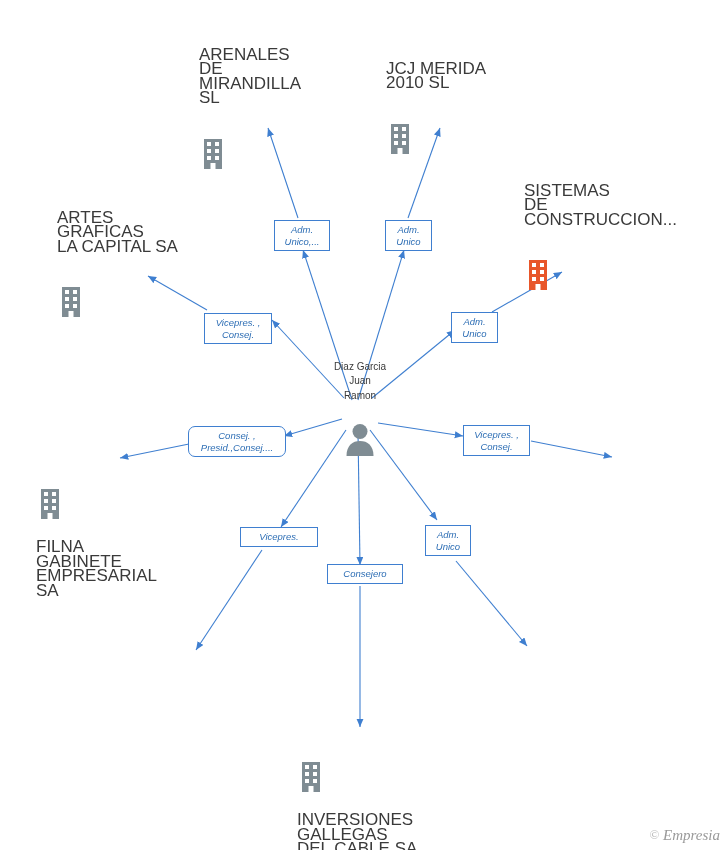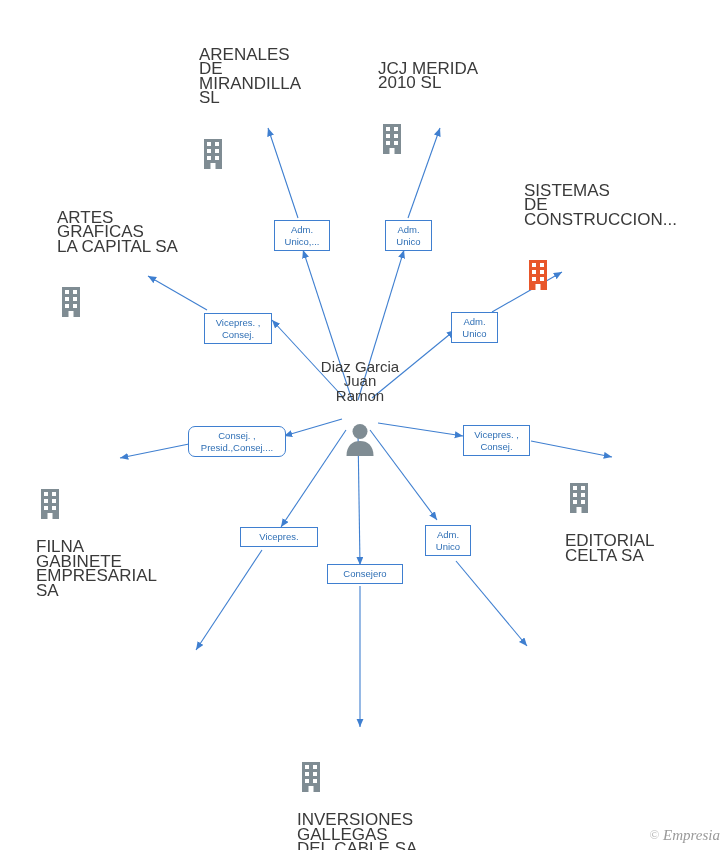"JCJ MERIDA" div.node { left: 378px -> 386px }
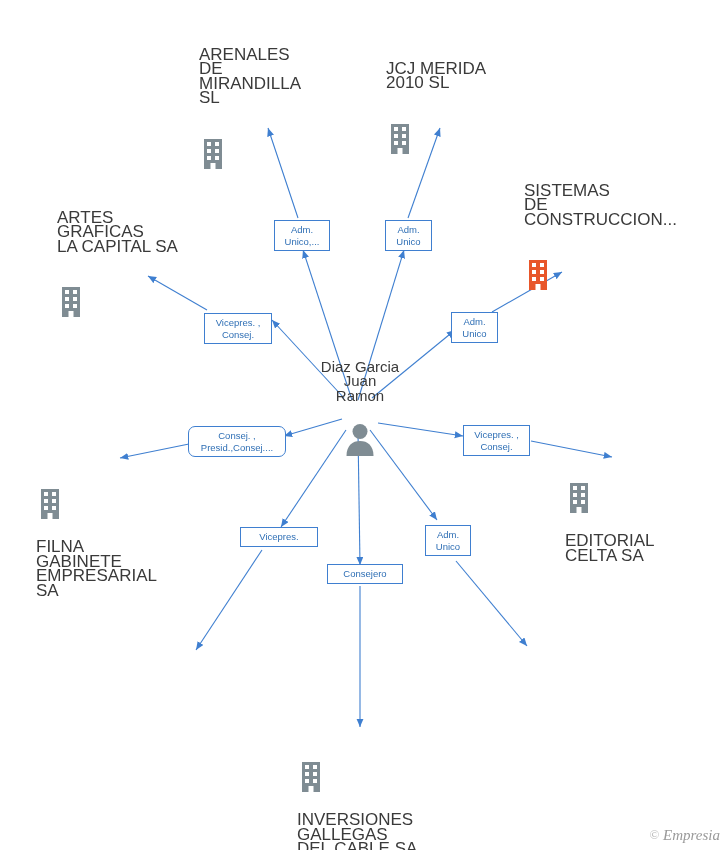"Adm." .edge-label { font-style: none -> italic }
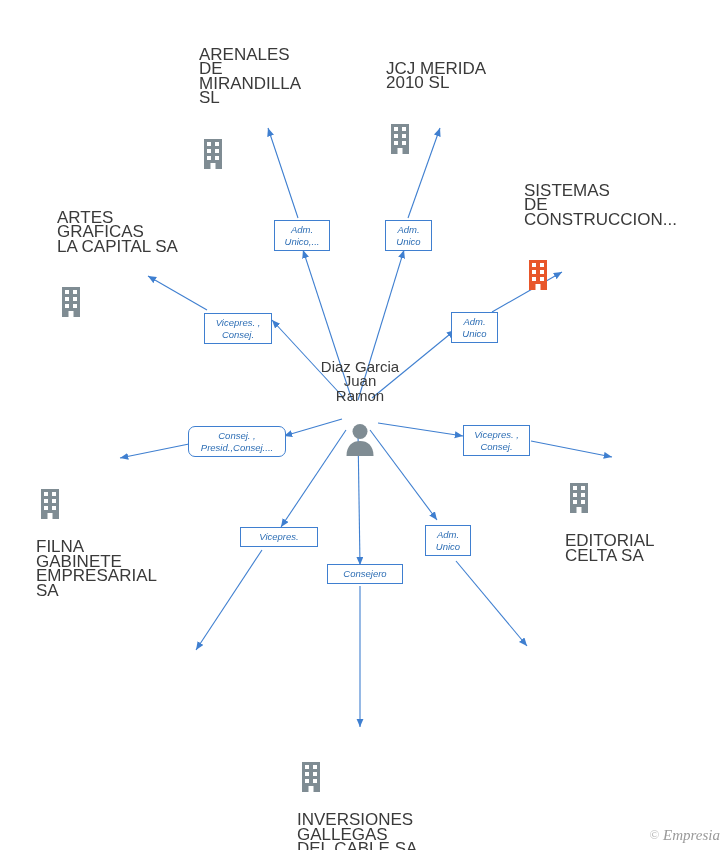"Diaz Garcia" .person-node { font-size: 15px -> 10px }
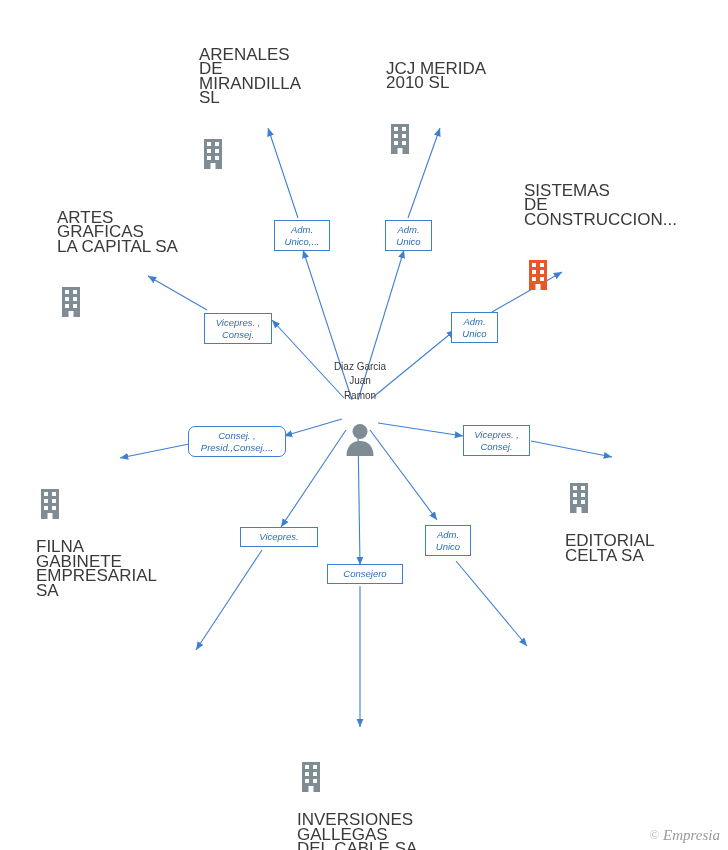"EDITORIAL" div.node { html: <div> <span> <svg> <rect></rect> <g> <rect></rect> <rect></rect> <rect></rect> <rect></rect> <rect></rect> <rect></rect> <rect></rect> </g> </svg> </span> <span>EDITORIAL CELTA SA</span> </div> -> none }
